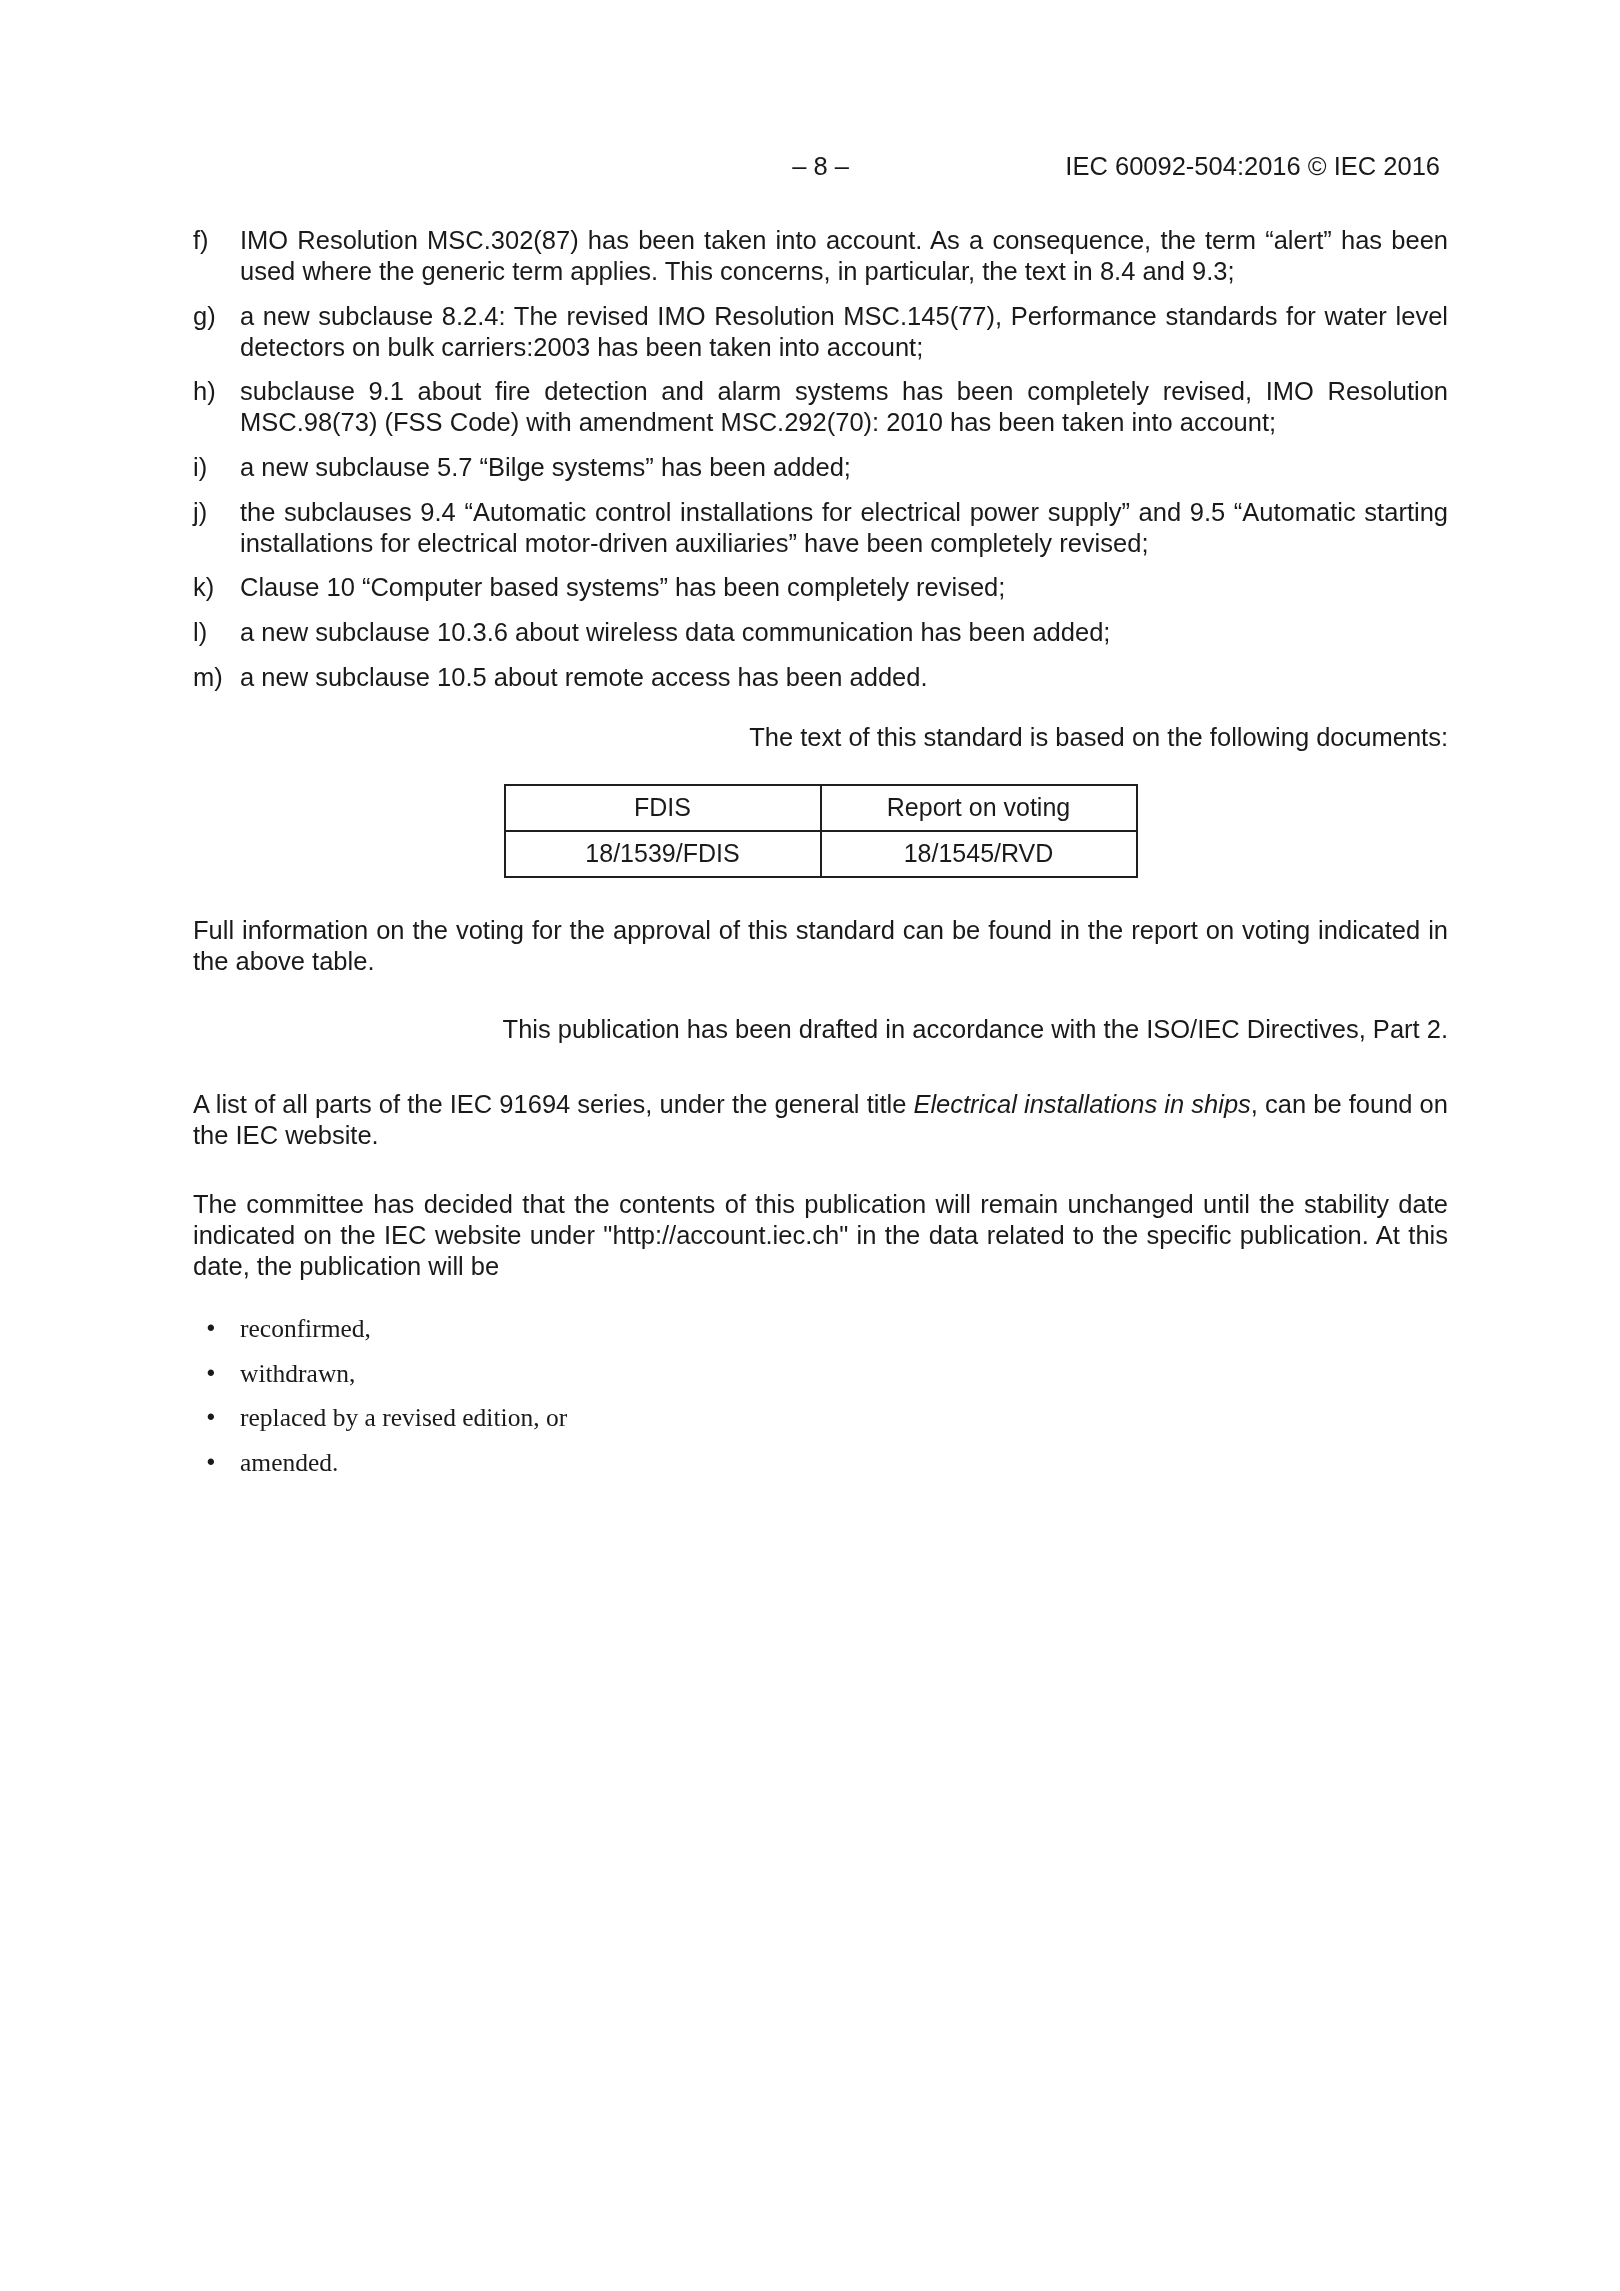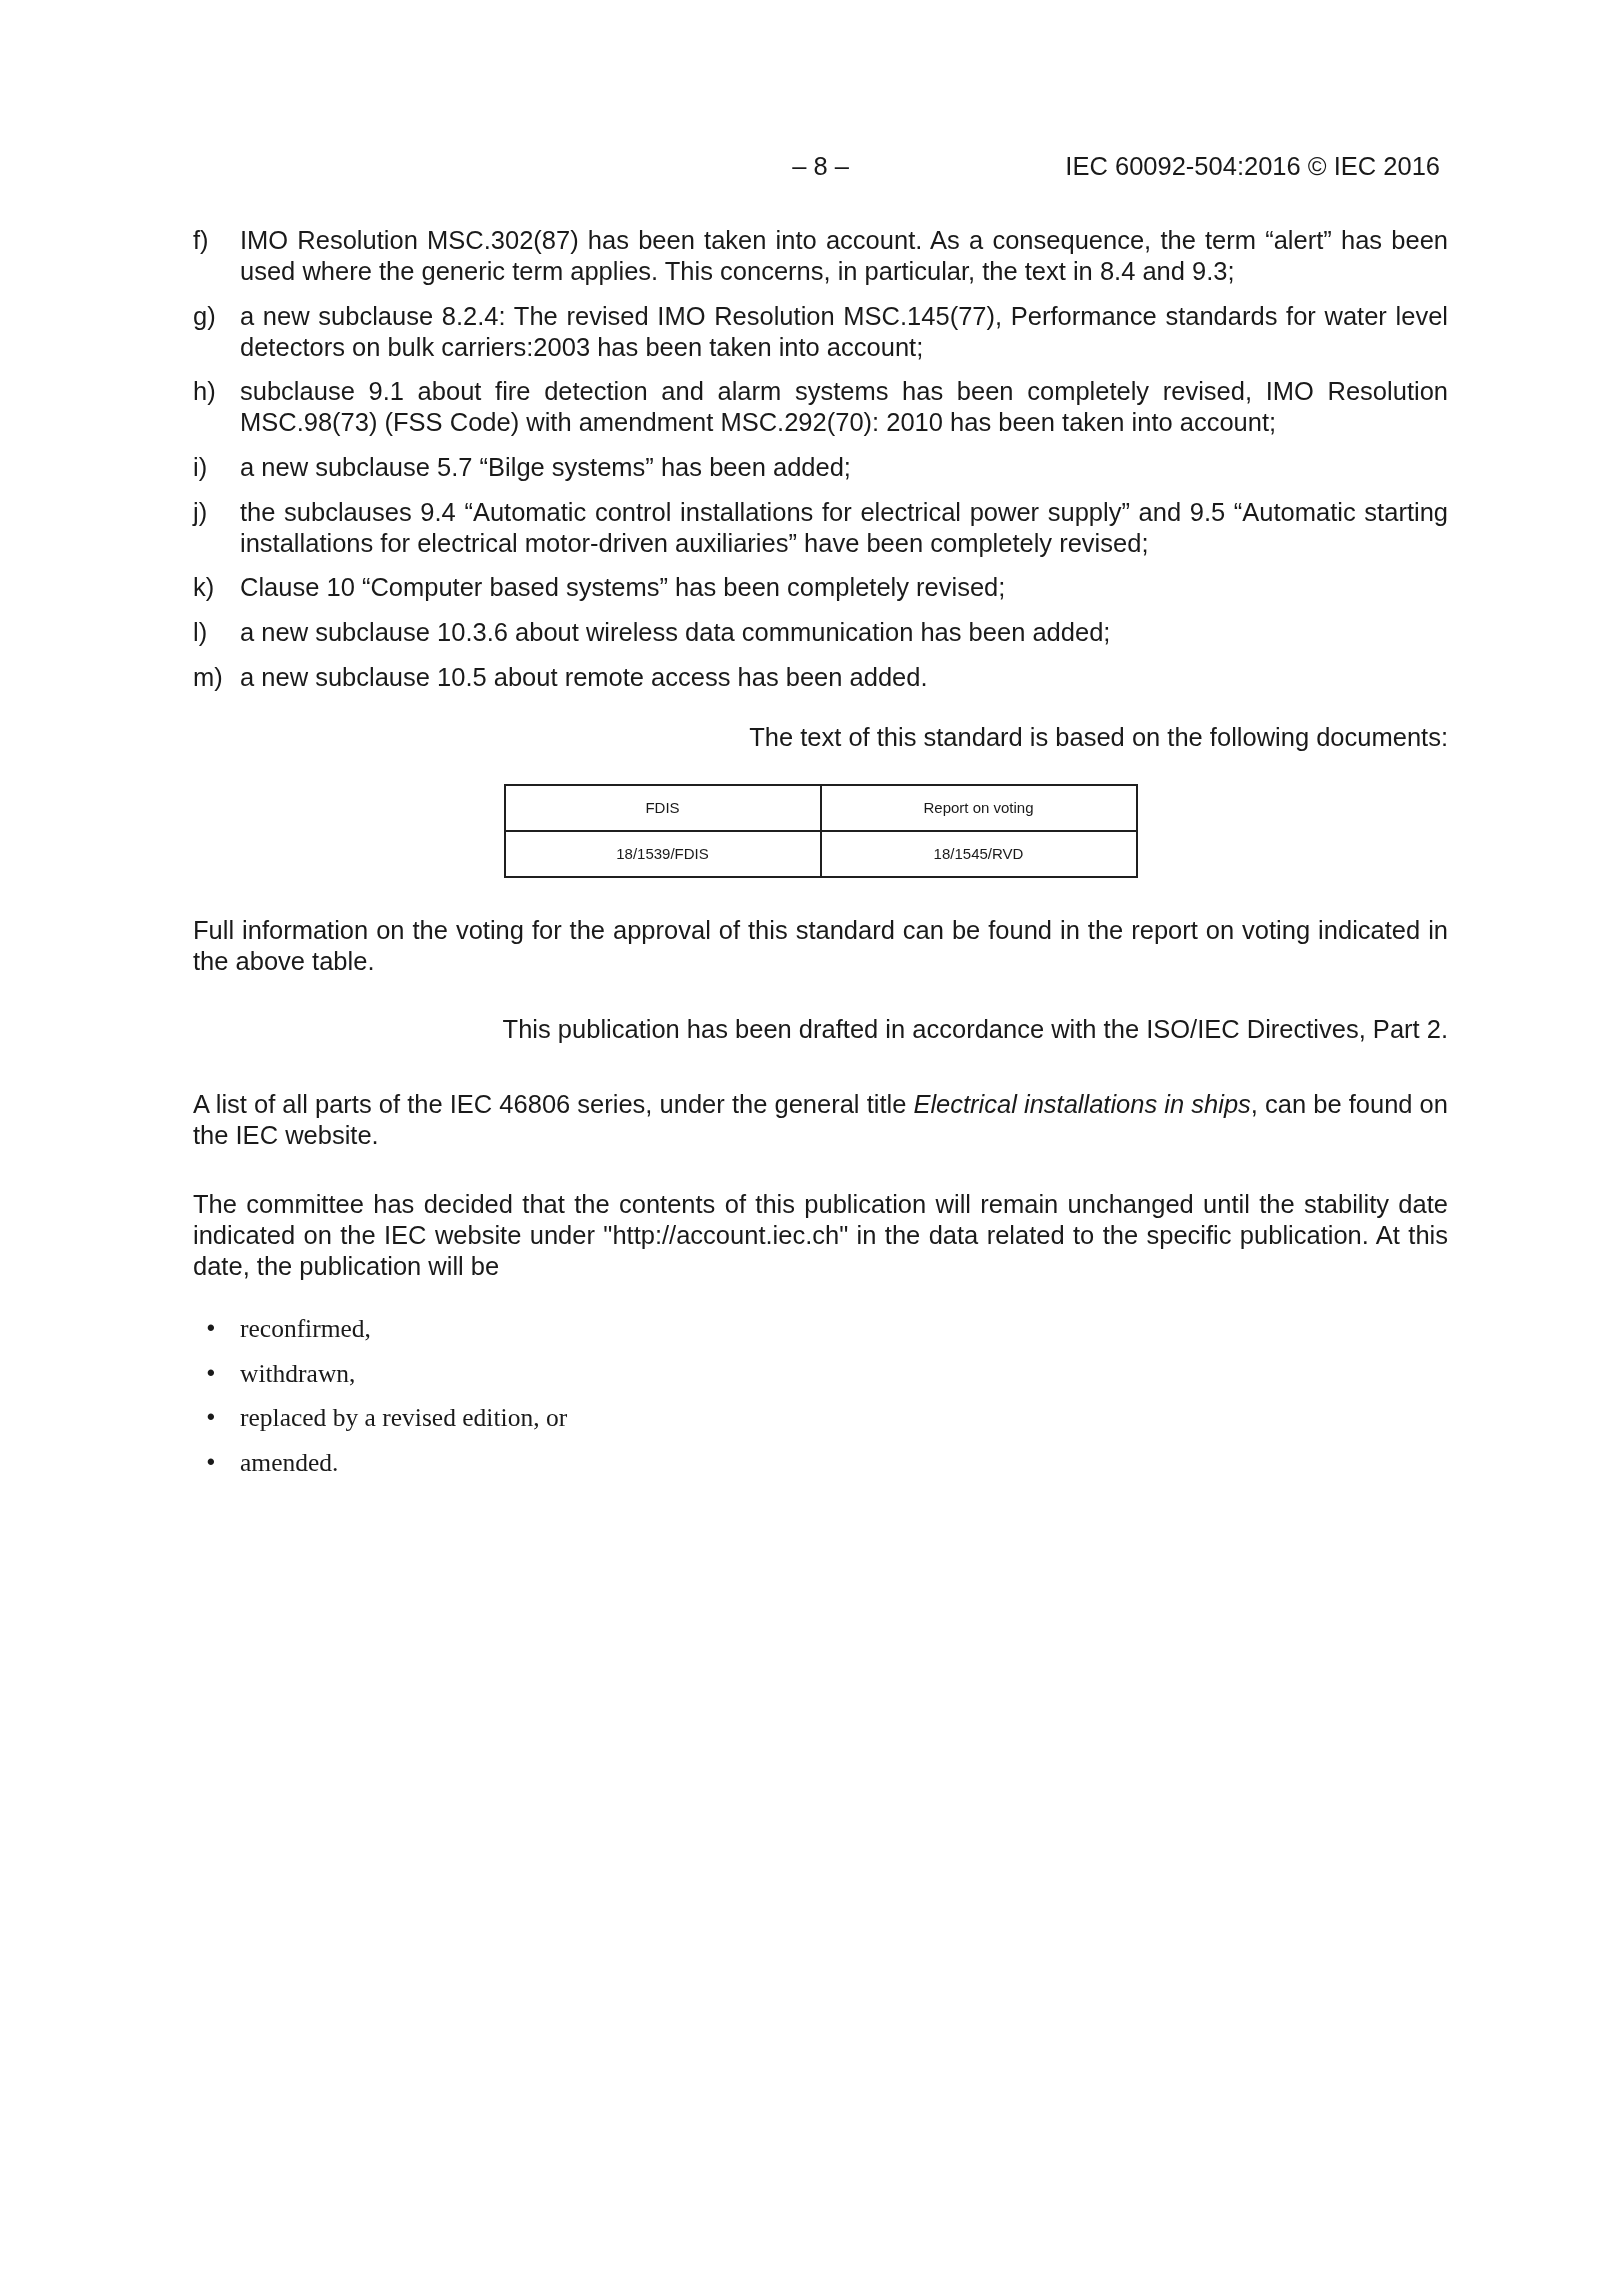"FDIS" .voting-table { font-size: 15px -> 25px }
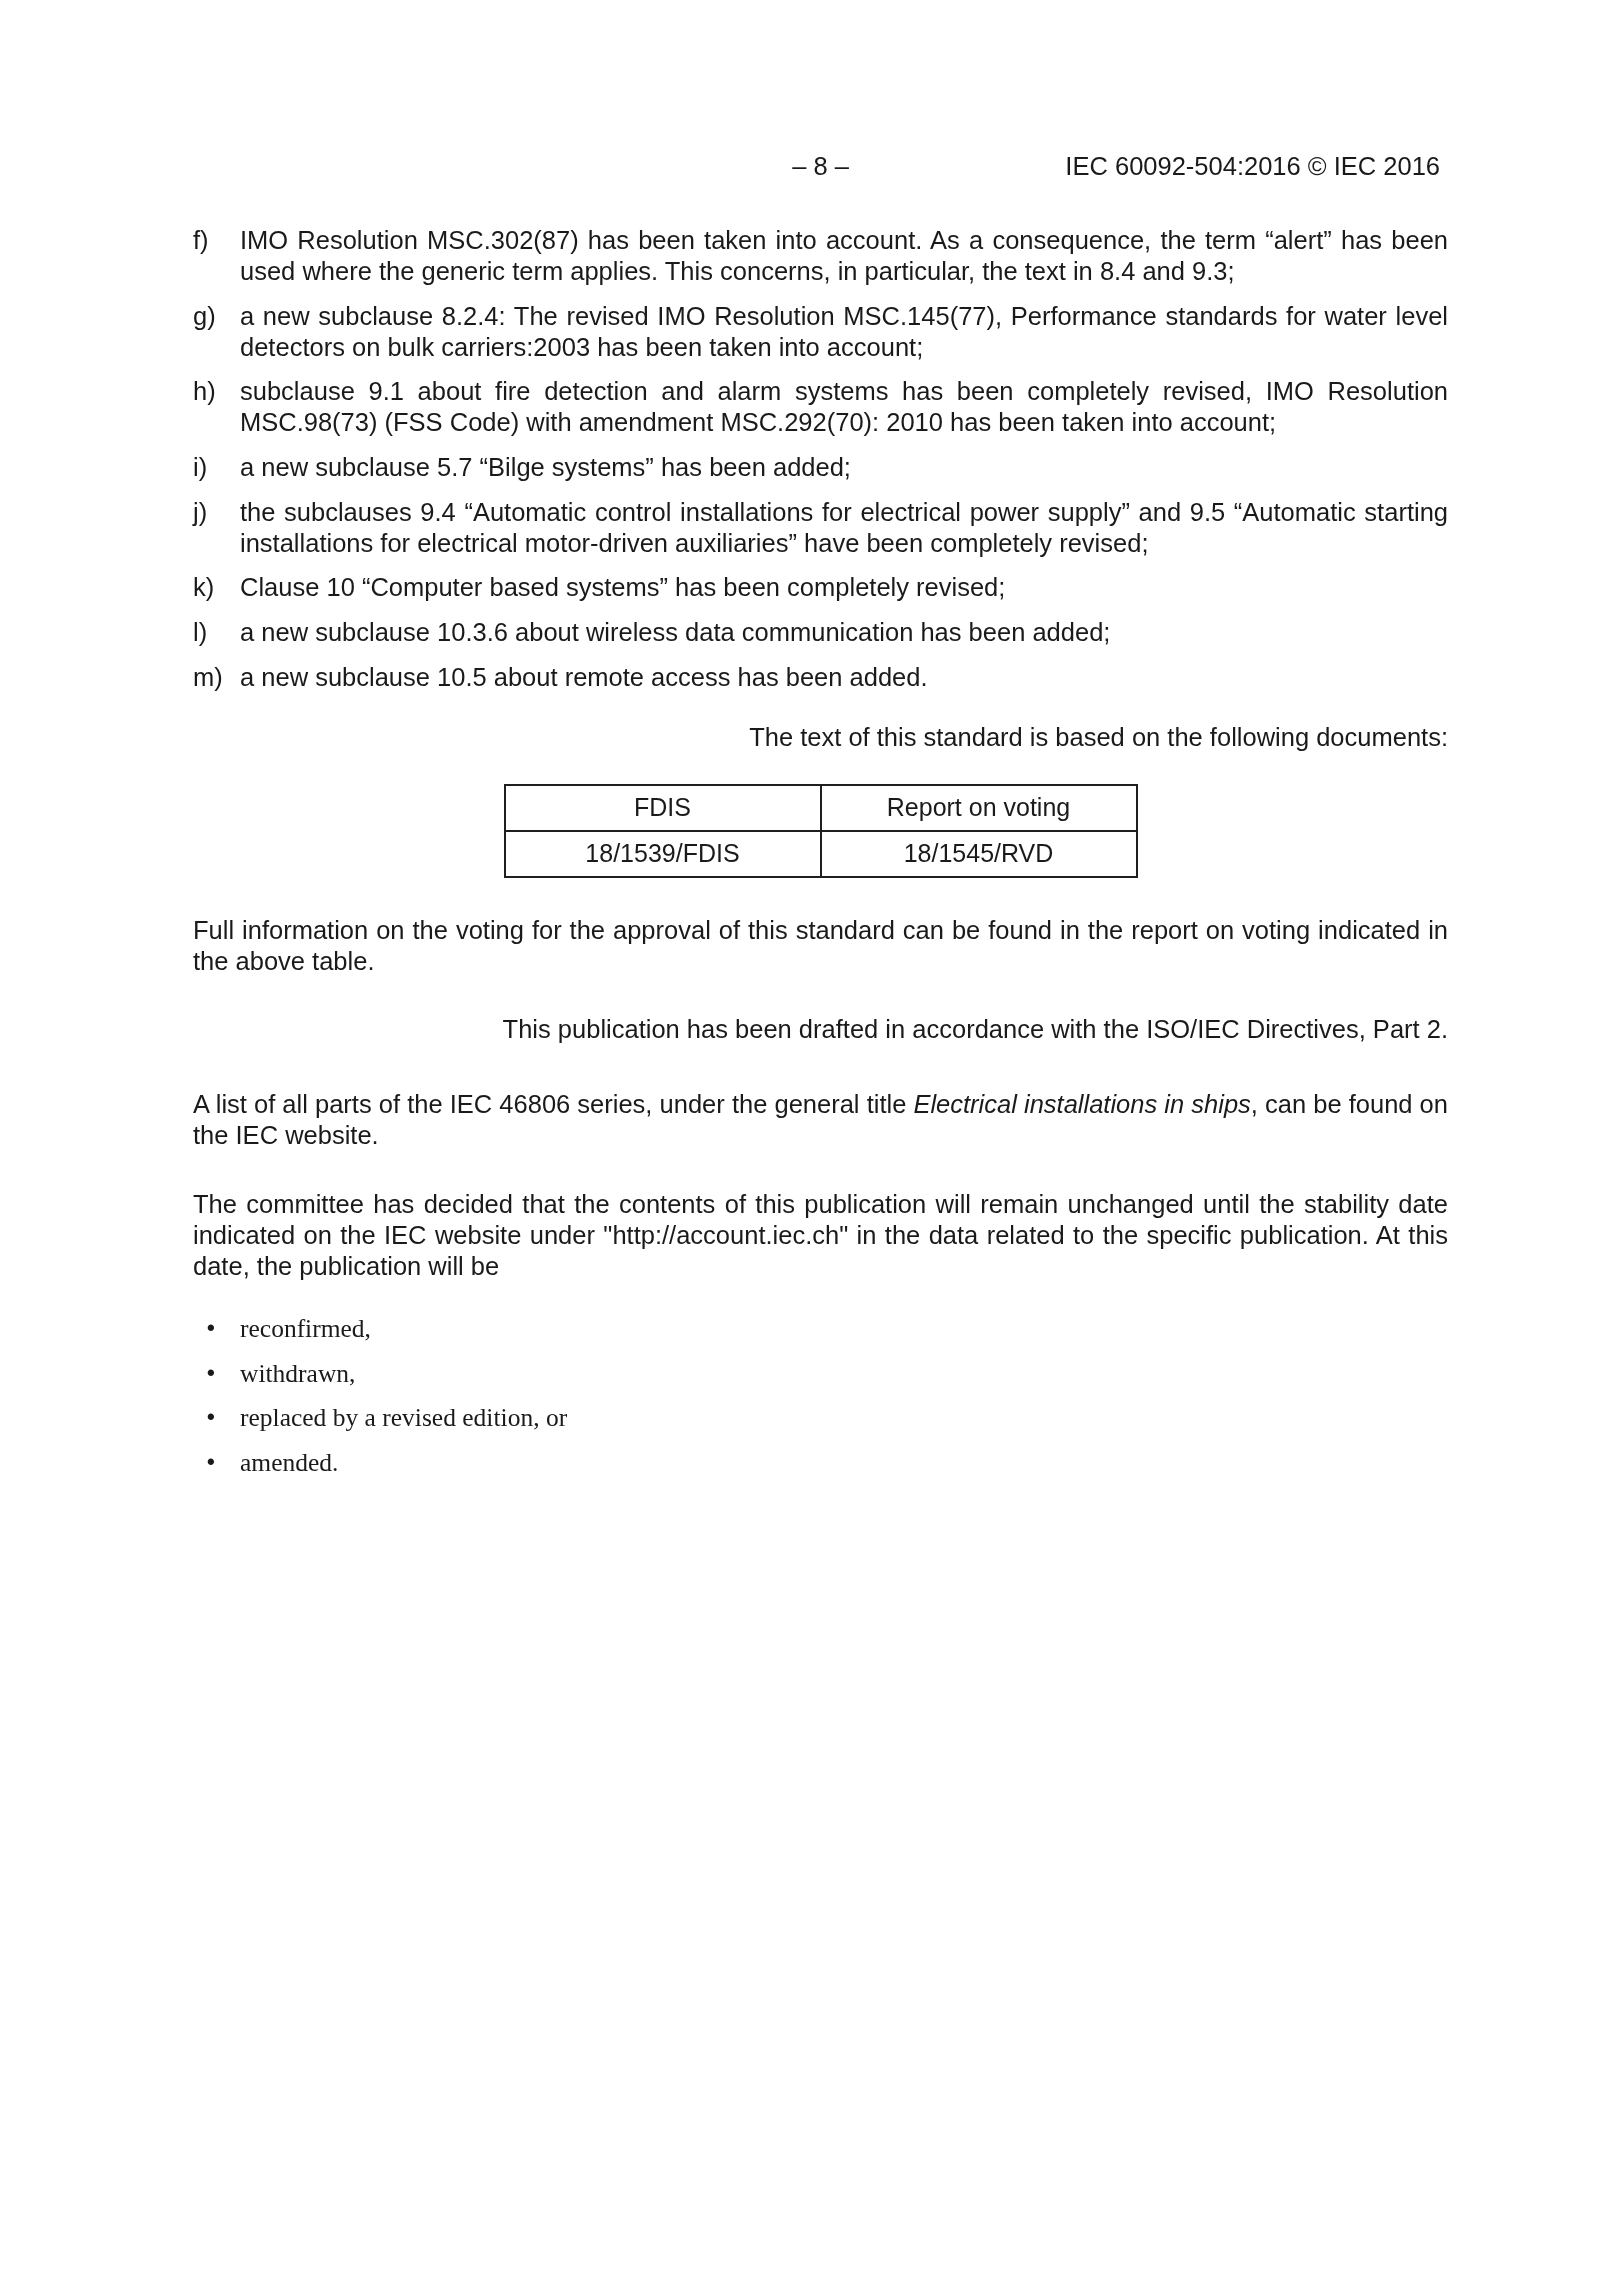"A list of all parts" span { text: 46806 -> 91694 }
